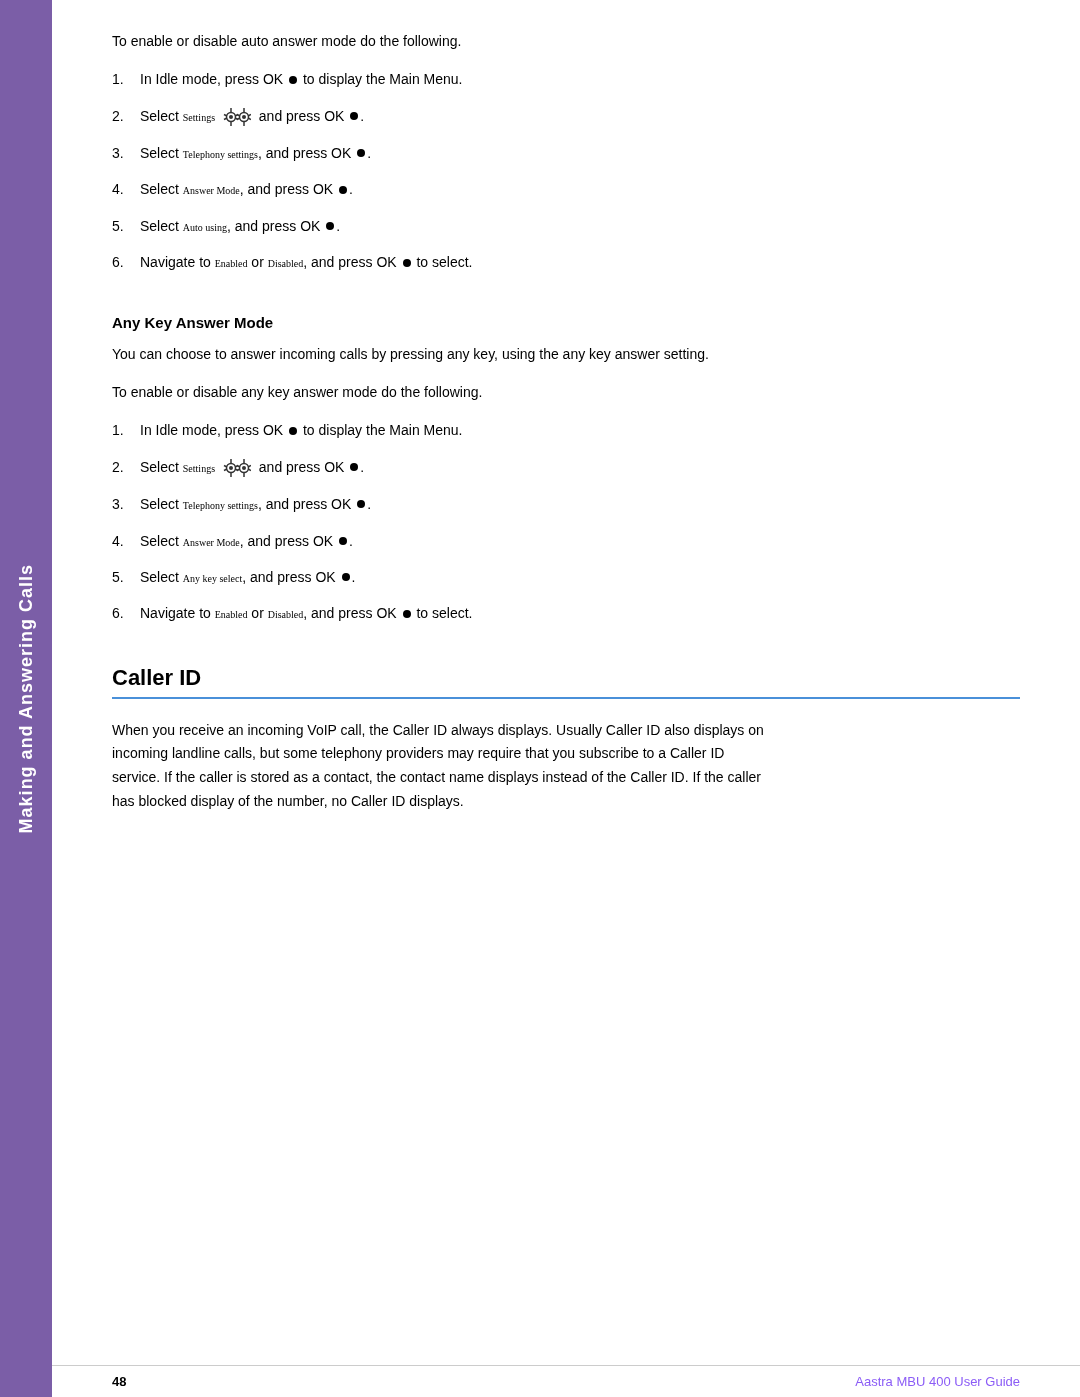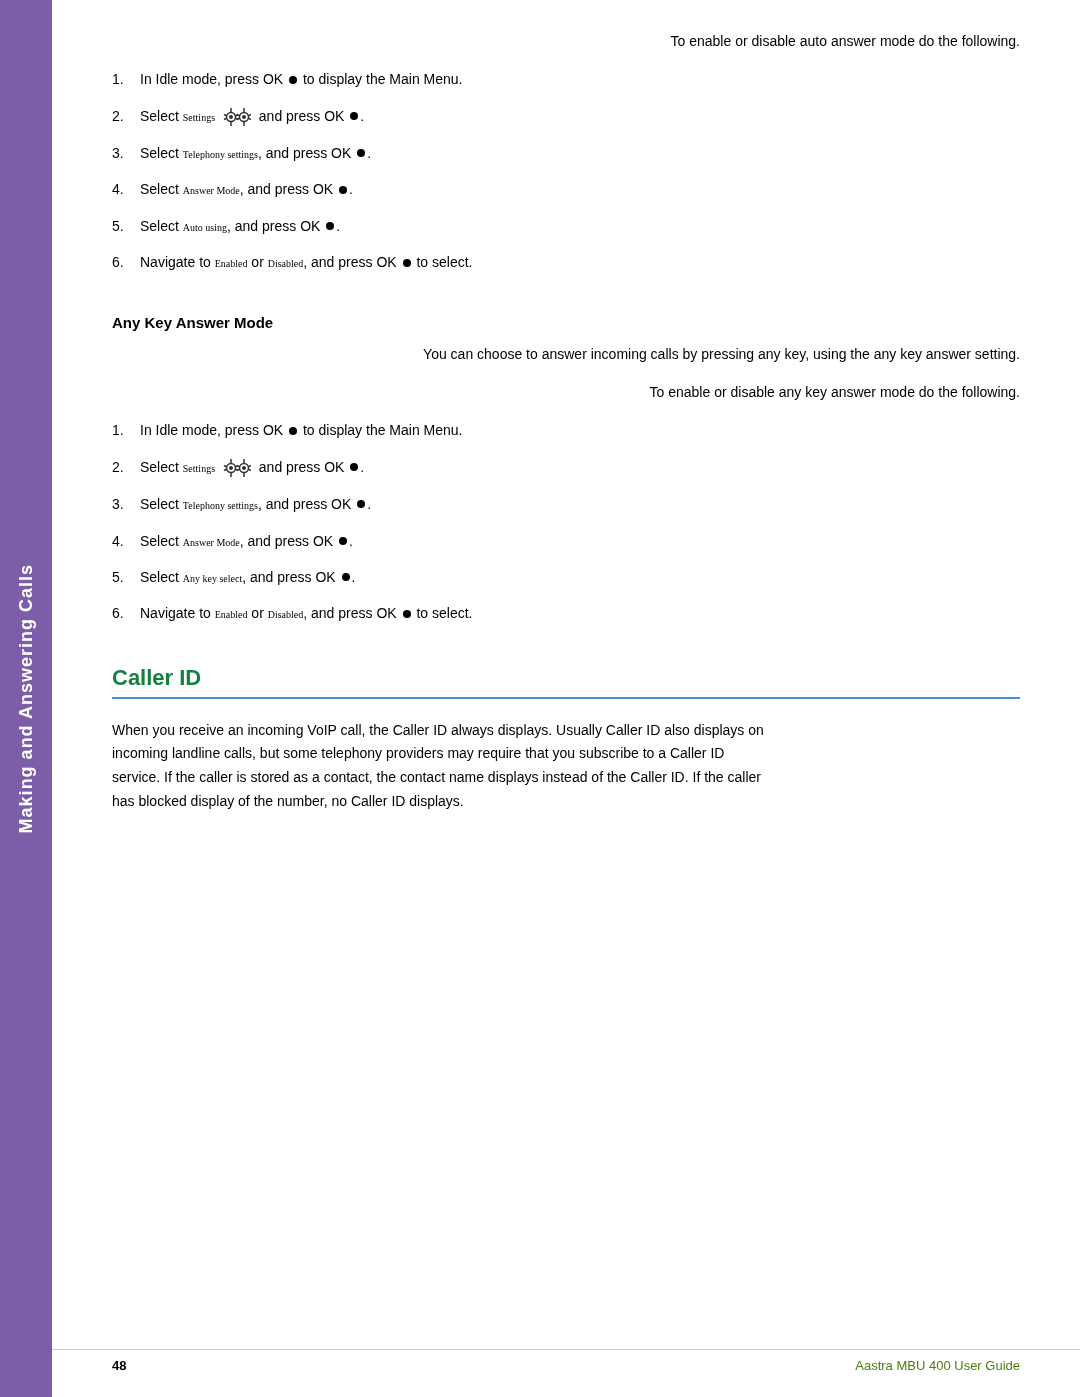"To enable or disable auto" .intro-para { text-align: right -> none }
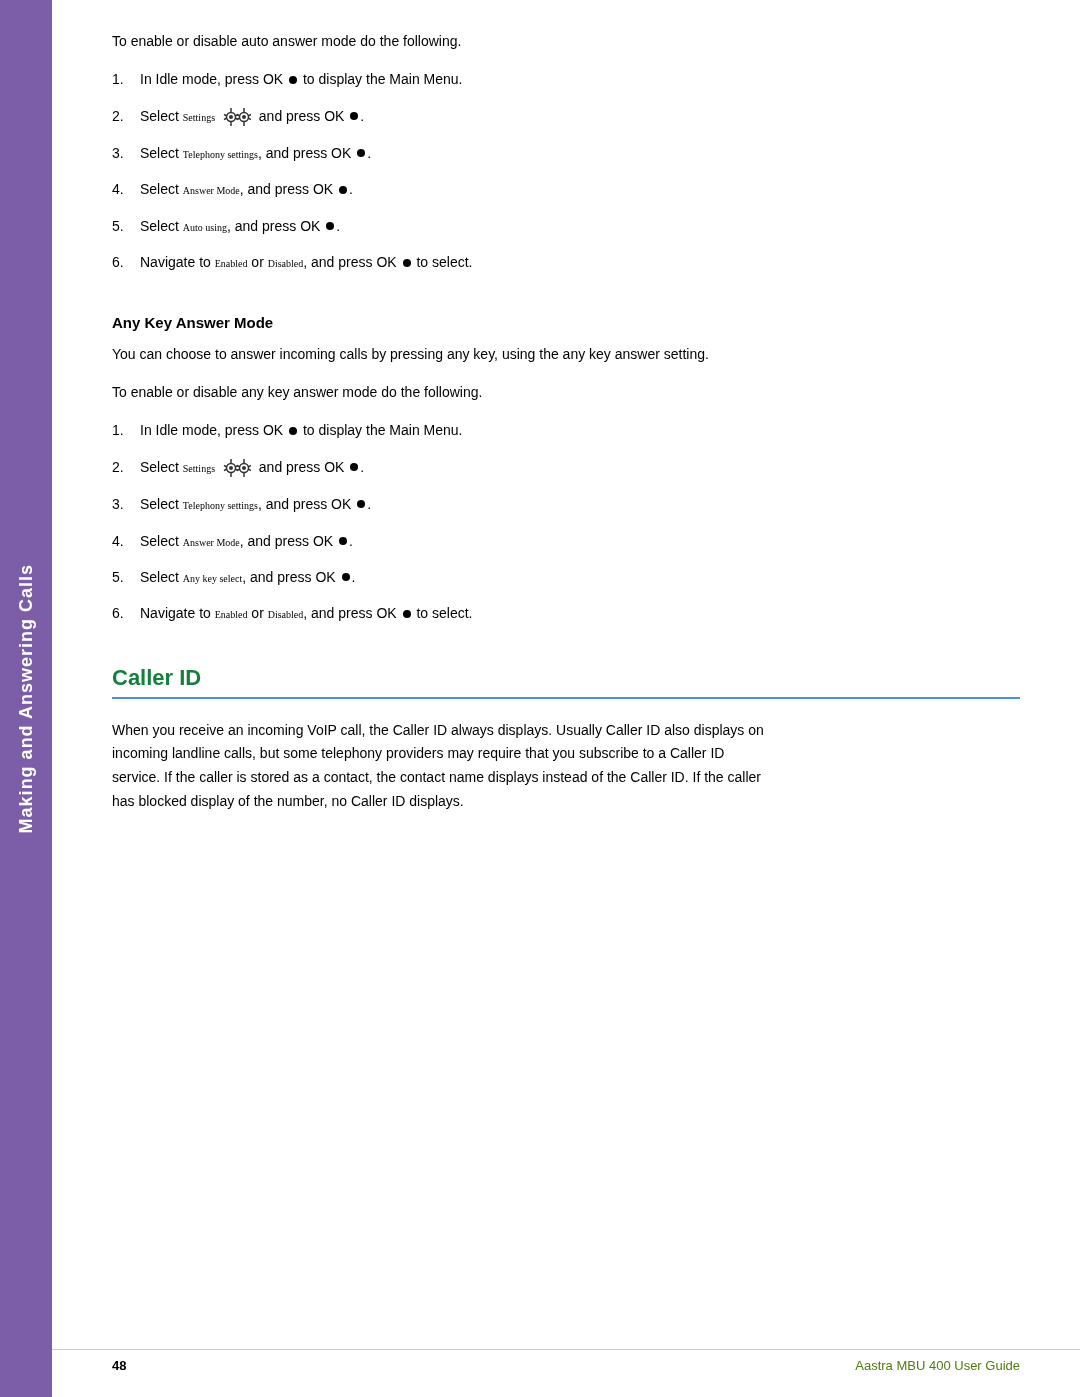"Caller ID" .caller-id-heading { color: #15803d -> #000000 }
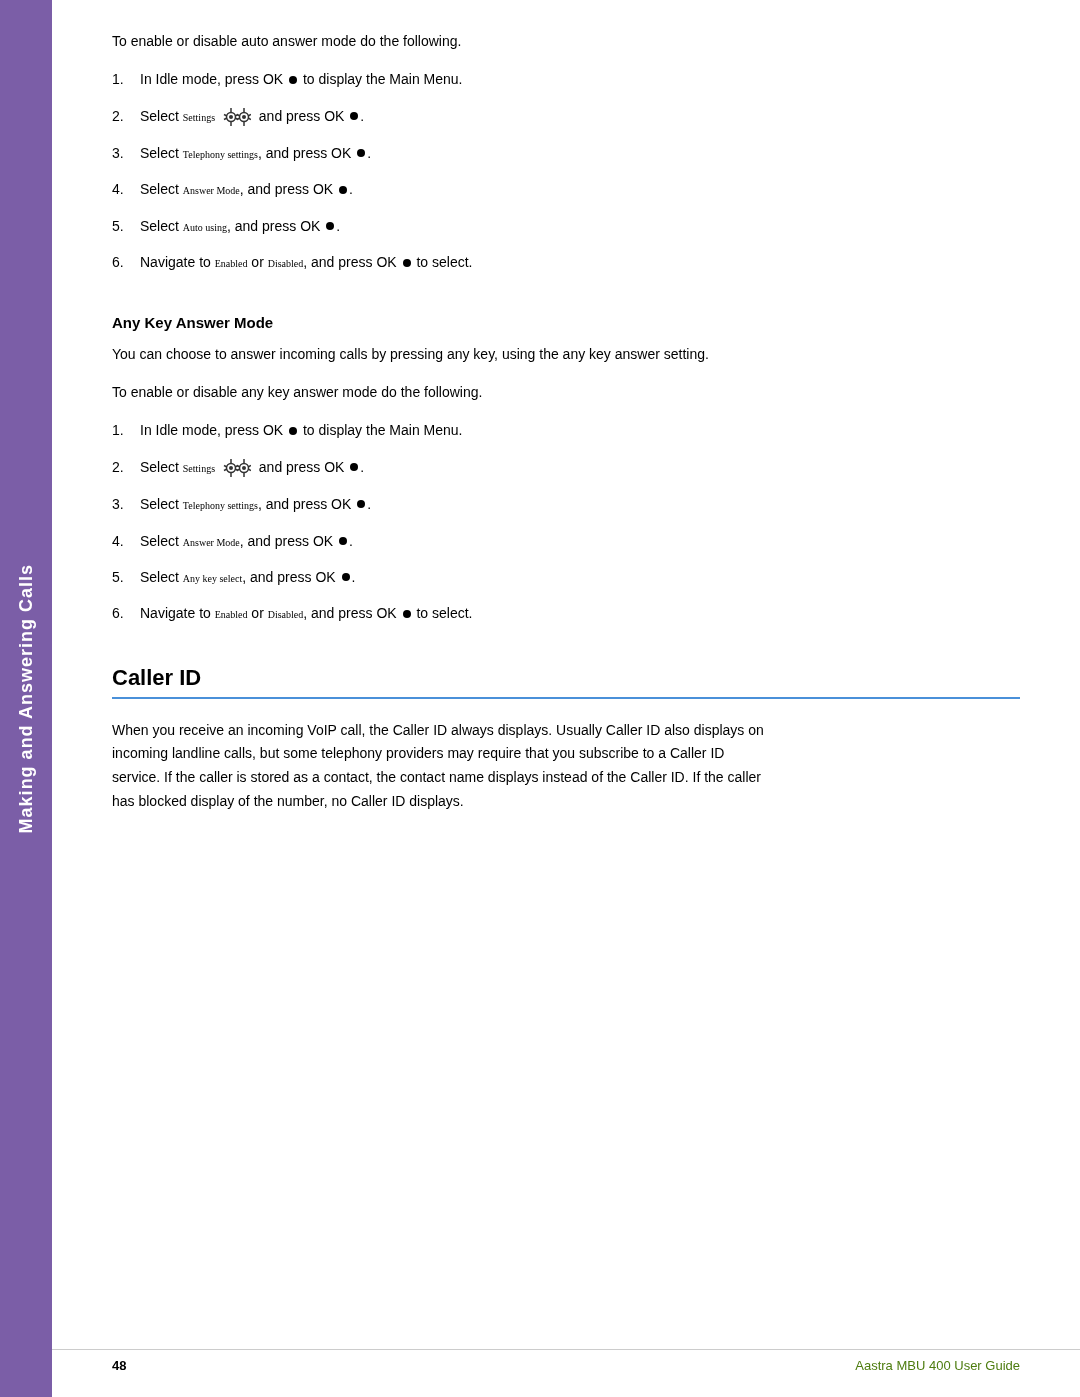"48" .footer { bottom: 16px -> 0 }
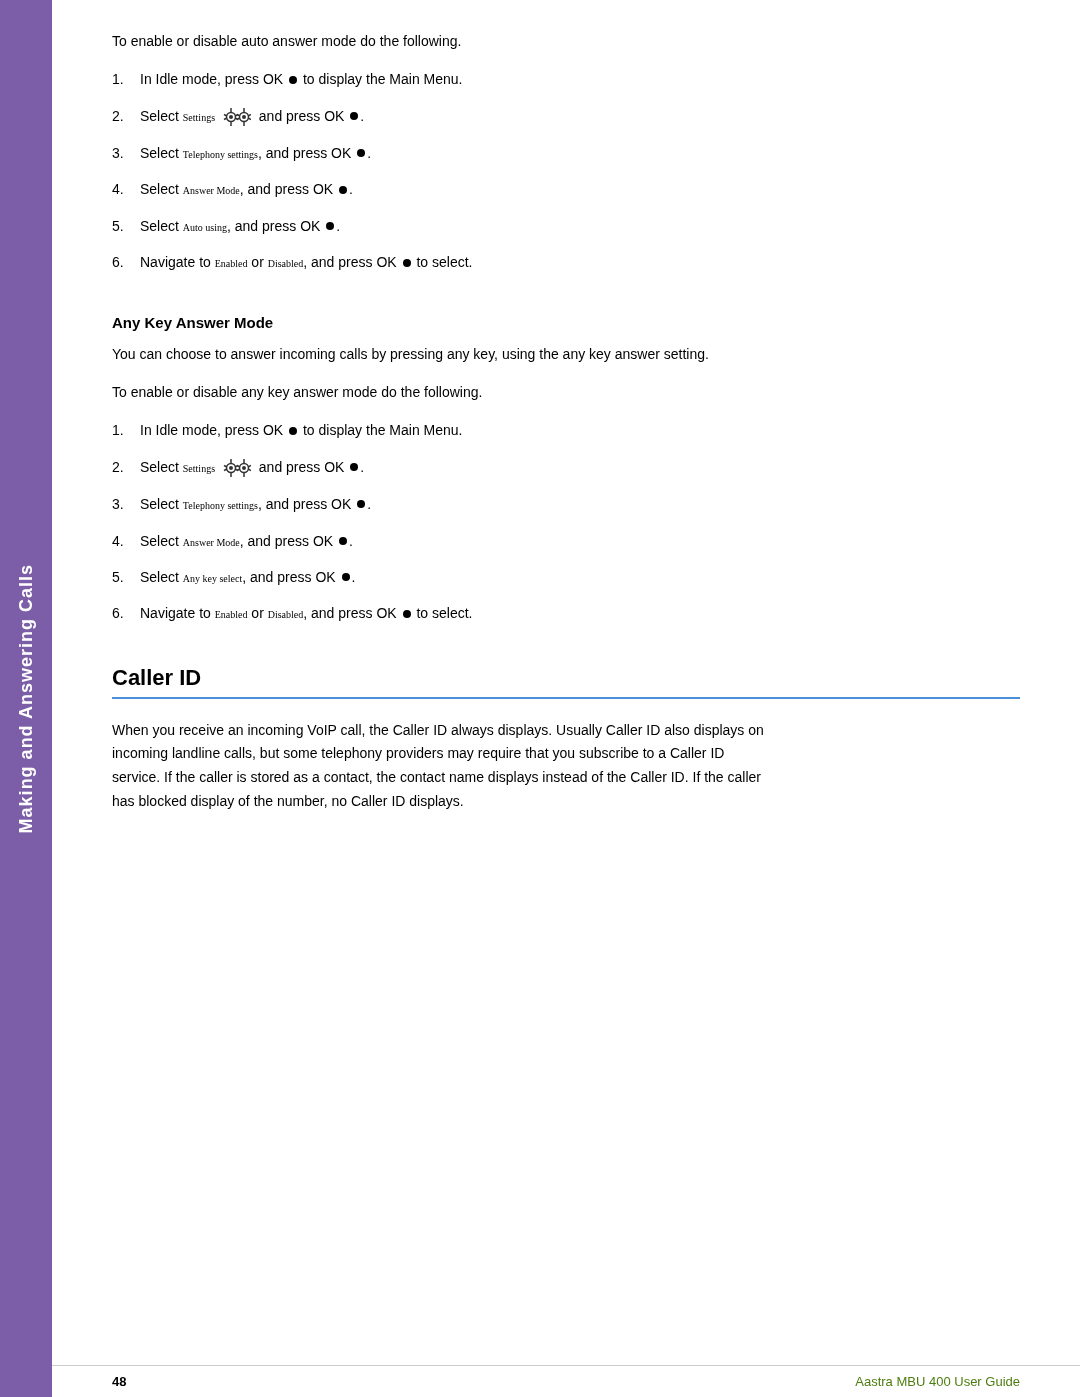"Aastra MBU 400 User Guide" .footer-guide-name { color: #4d7c0f -> #8b5cf6 }
